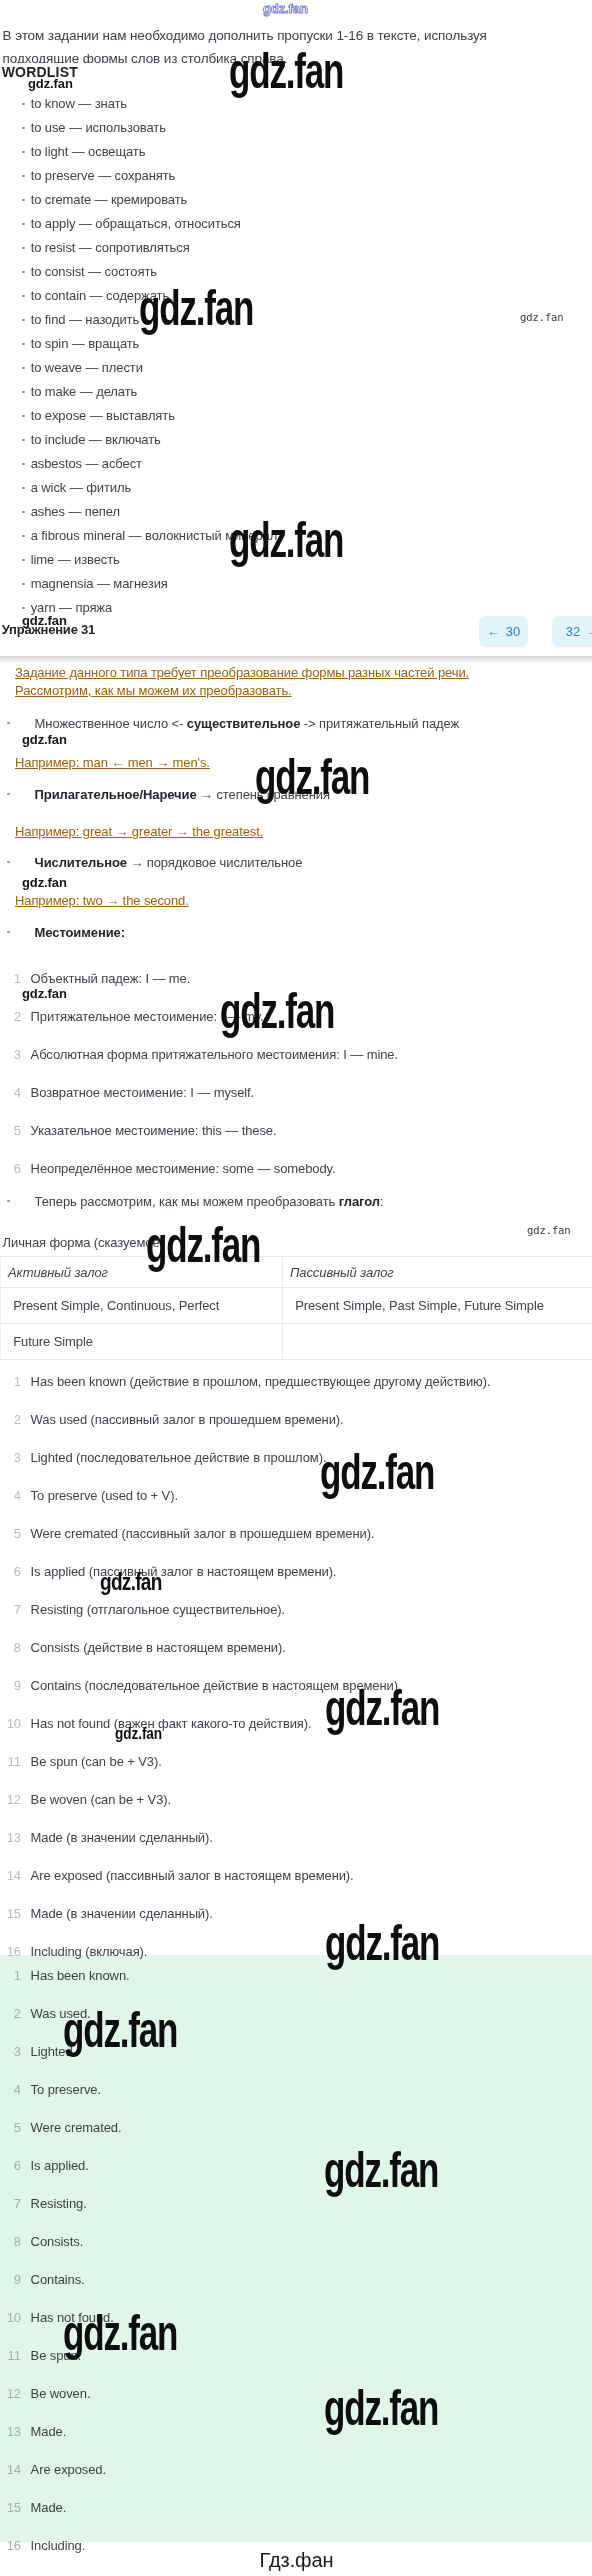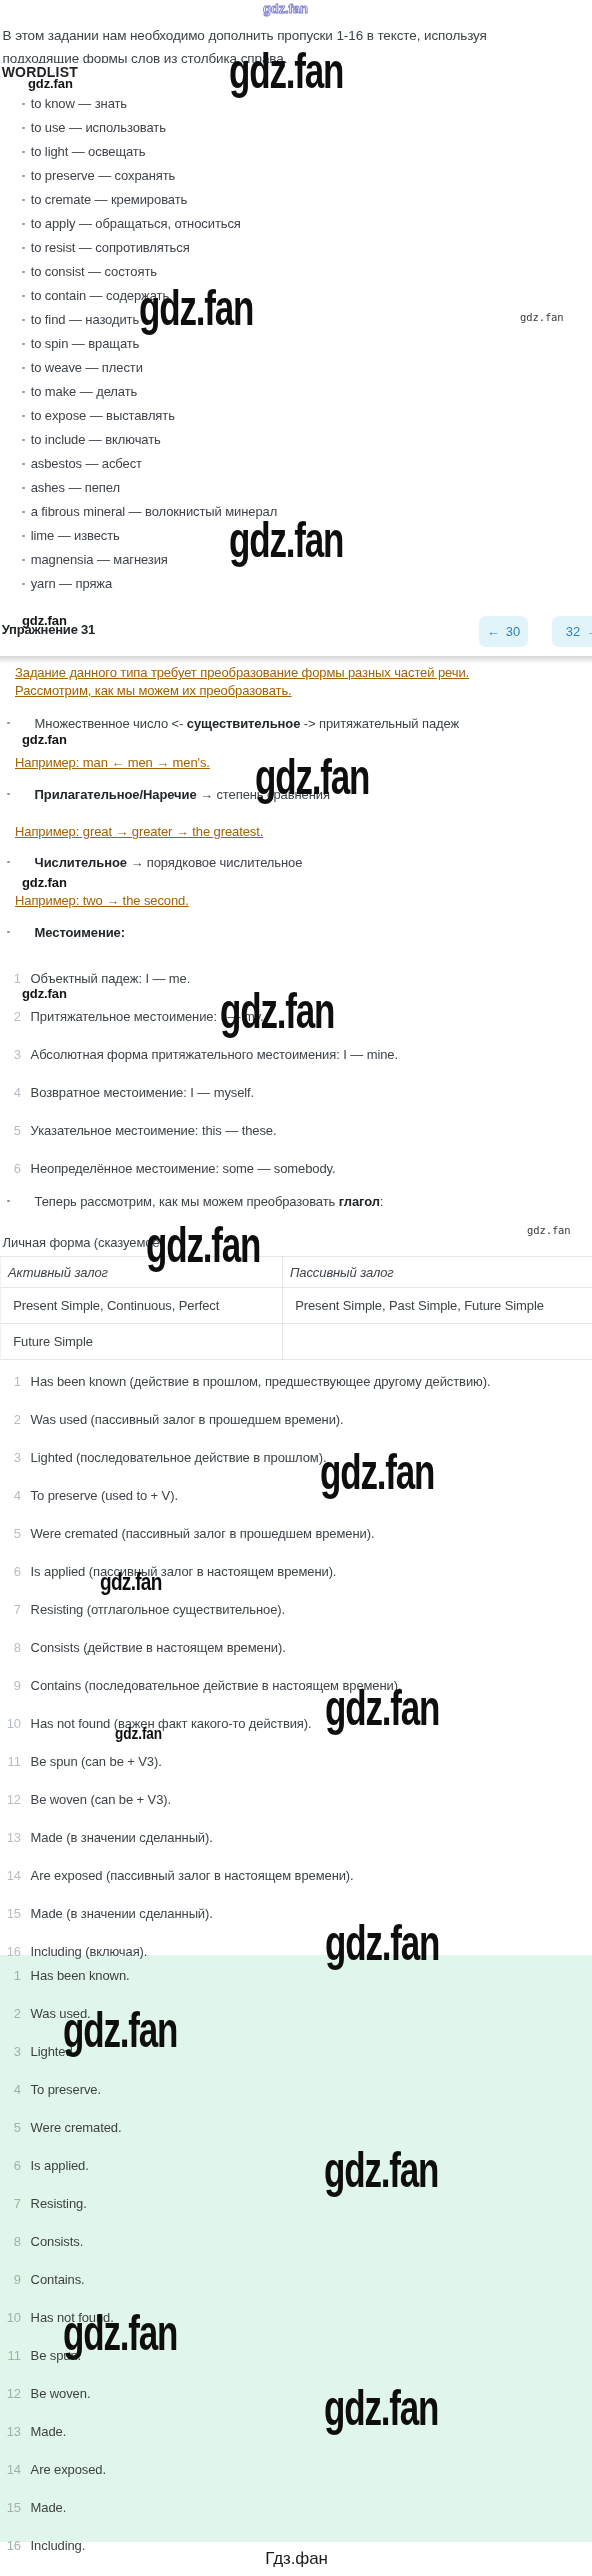"a wick — фитиль" div.li { html: none -> <div><span></span><span>a wick — фитиль</span></div> }
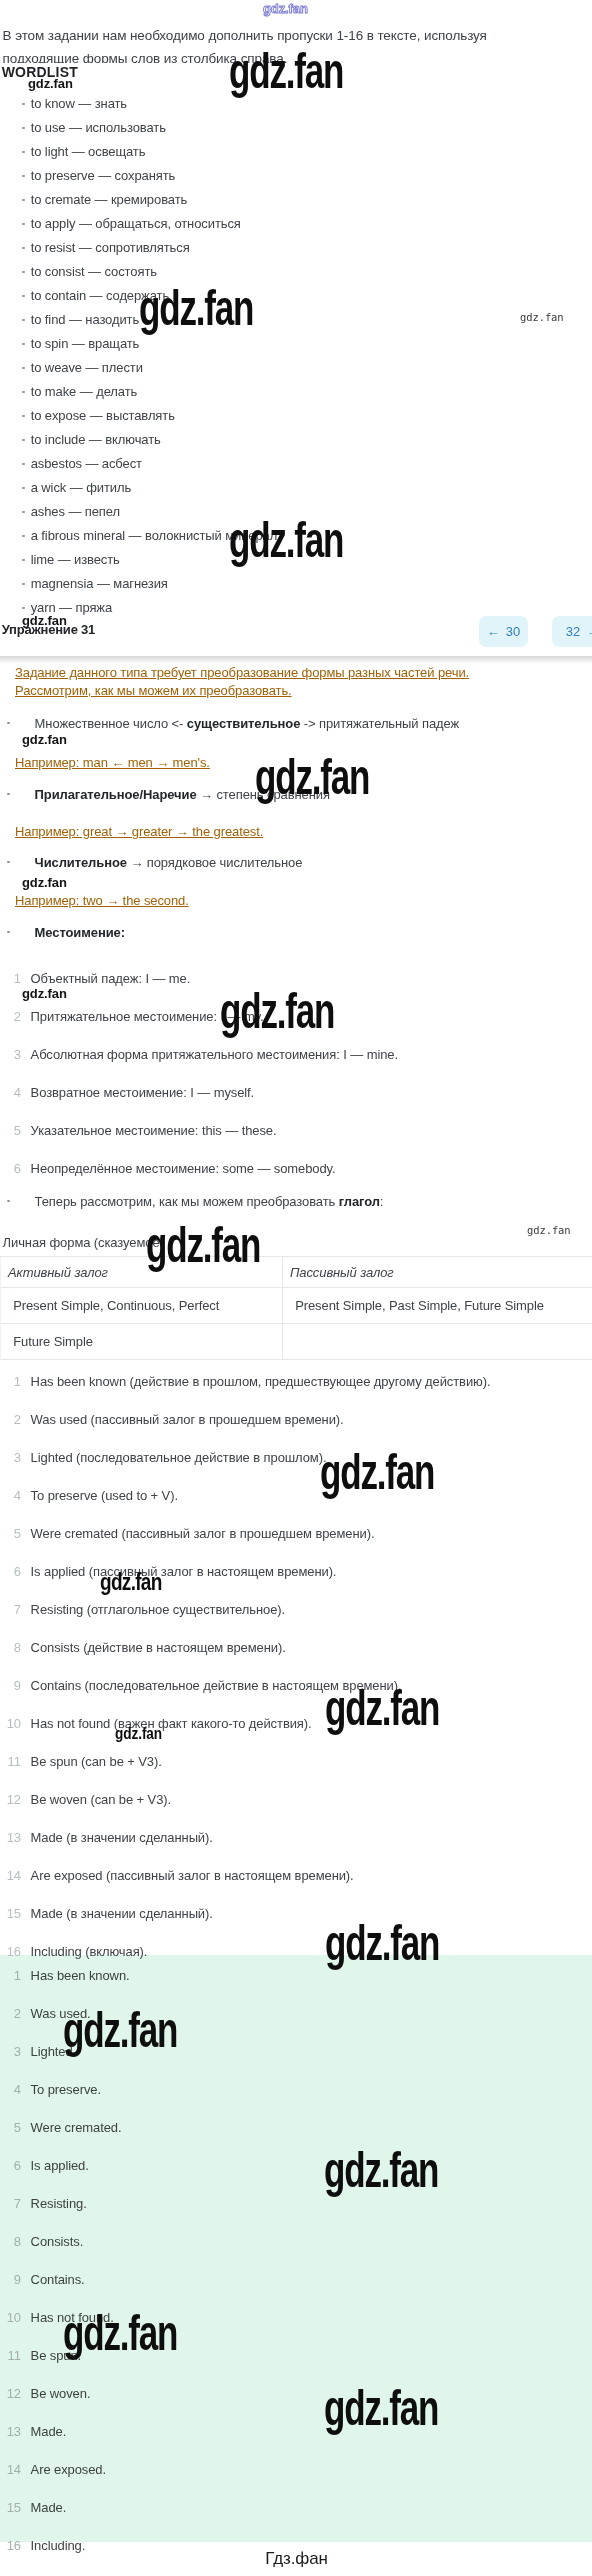"Гдз.фан" .footer { font-size: 17px -> 20px }
